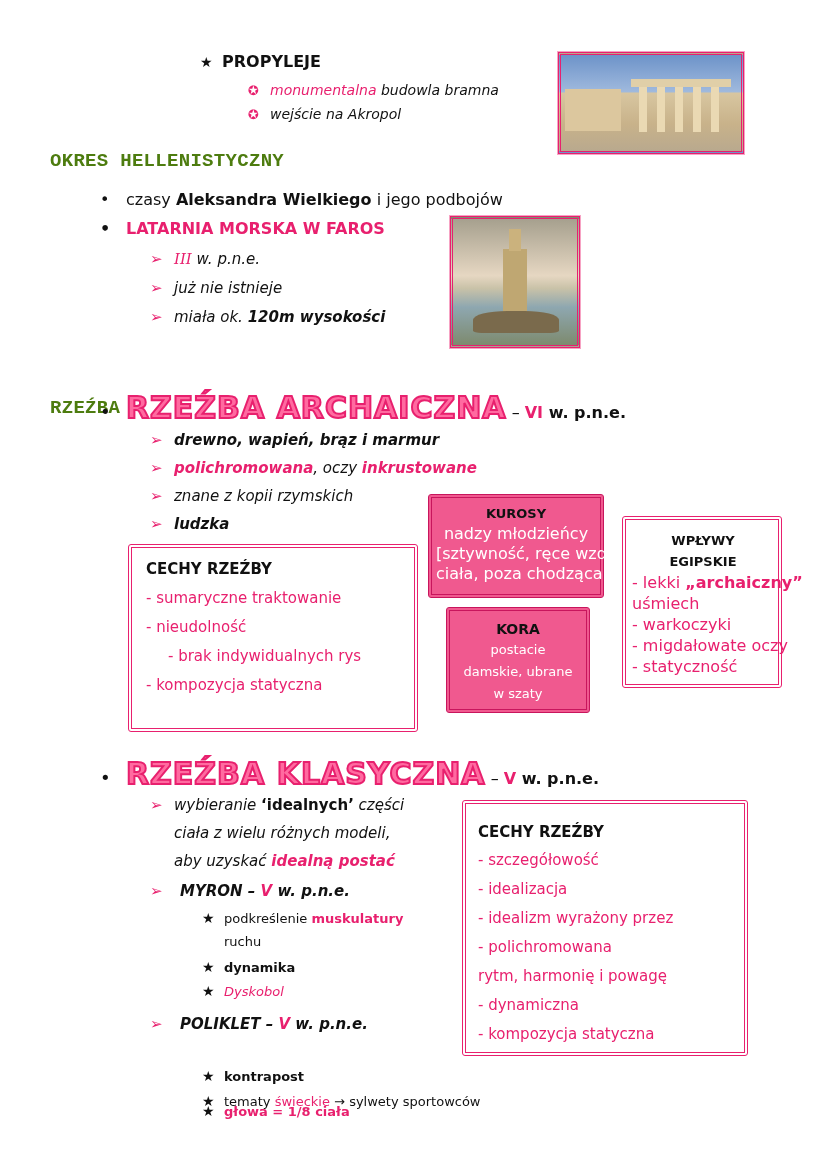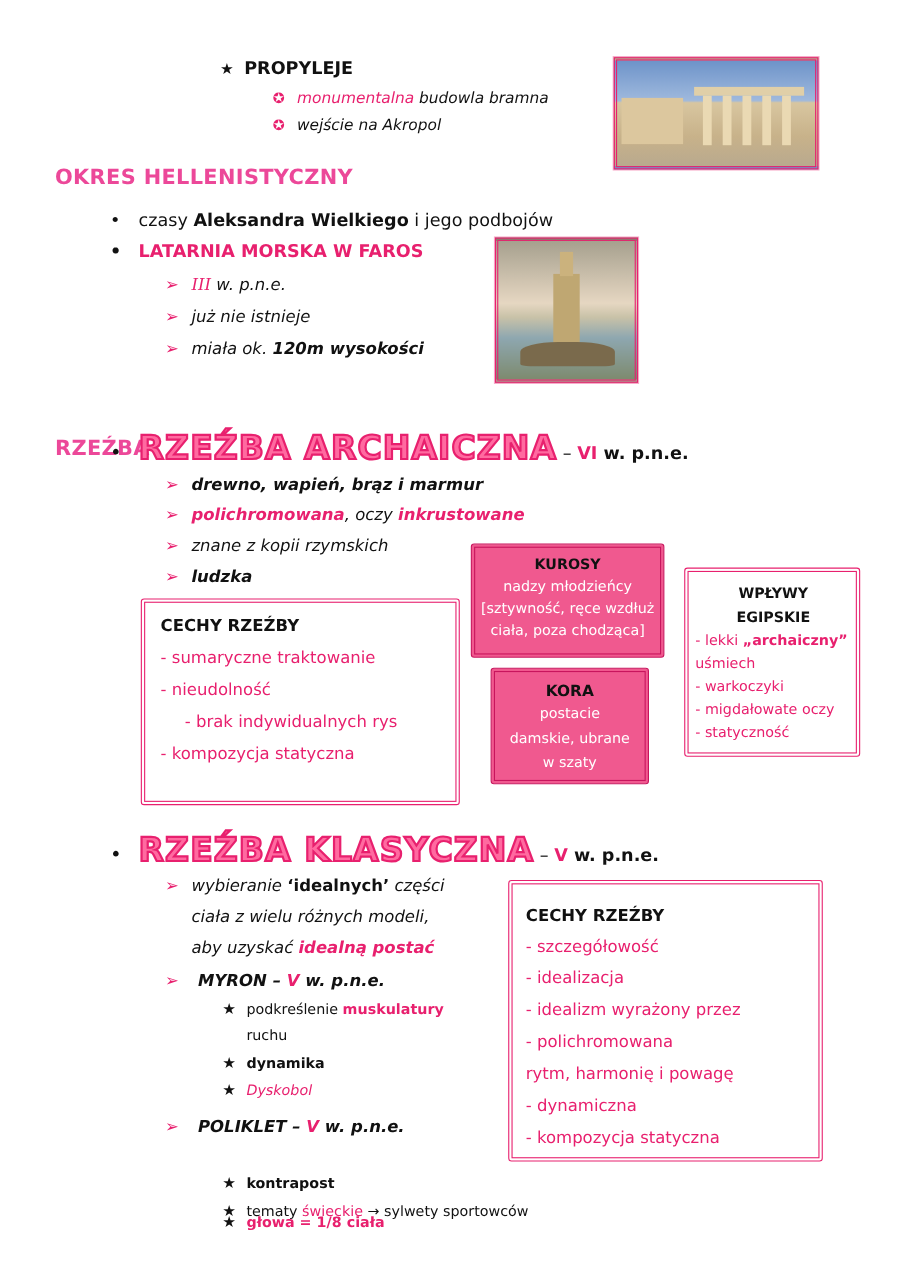"OKRES HELLENISTYCZNY" .maroon { color: #ec4899 -> #4d7c0f; font-family: none -> Liberation Mono, monospace }
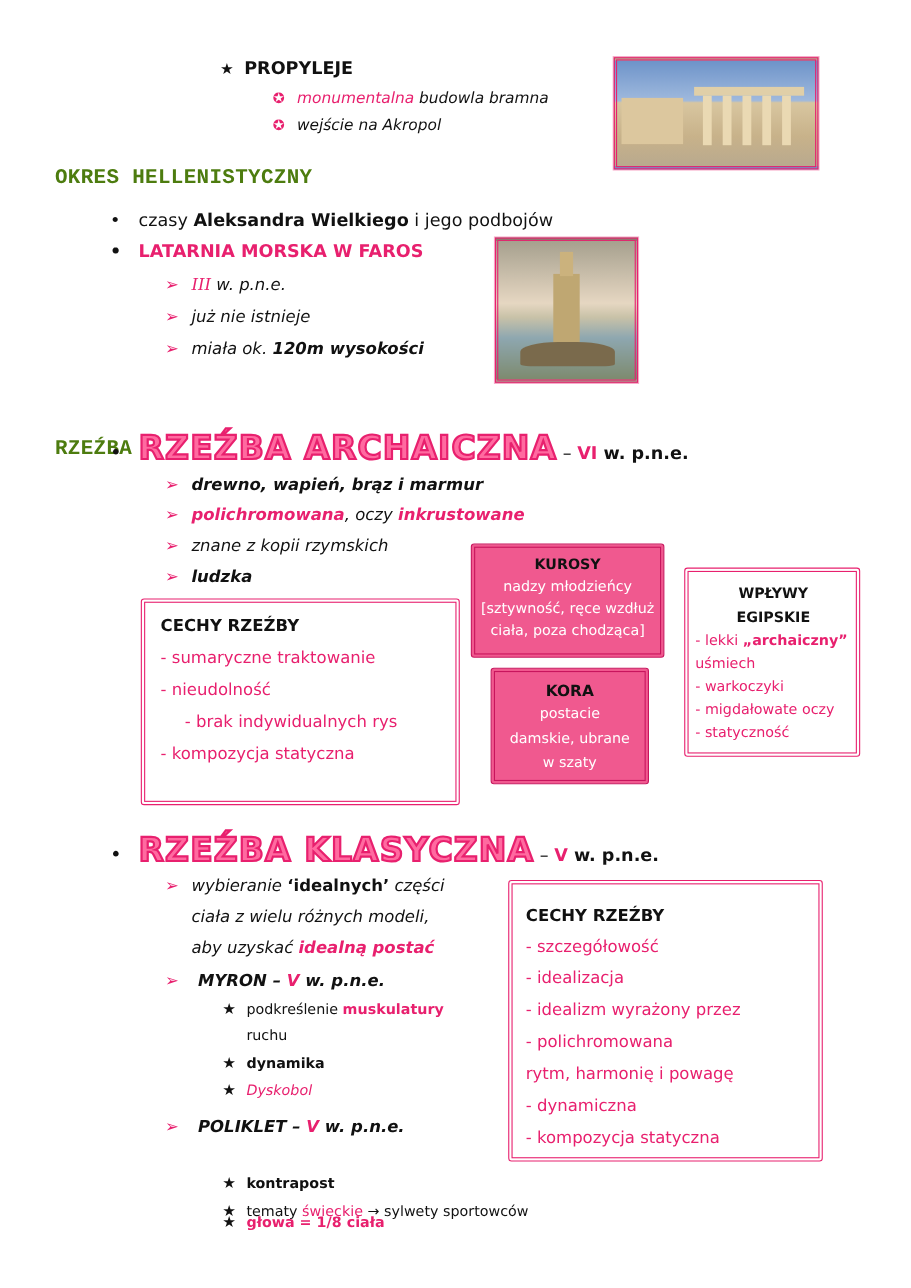"nadzy młodzieńcy" .t12 { font-size: 13px -> 16px }
